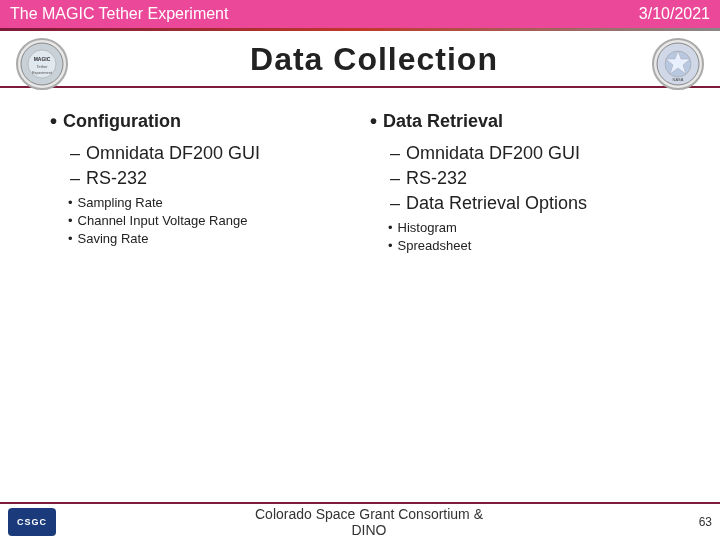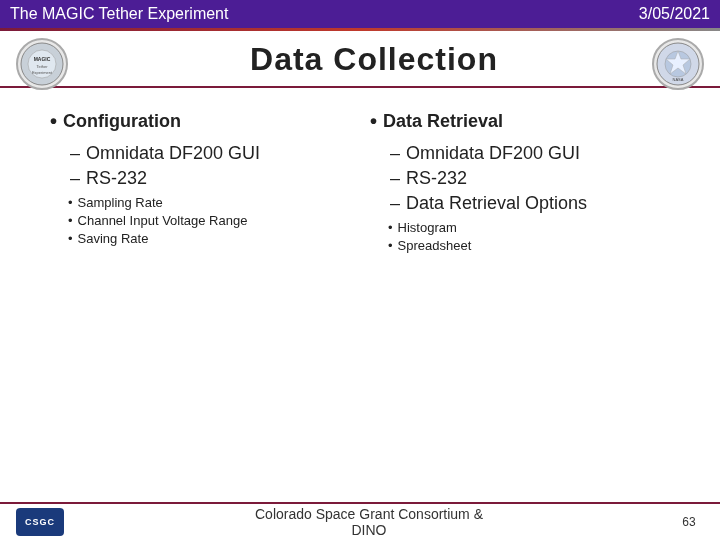"The MAGIC Tether Experiment" #header { background: #4c1d95 -> #ec4899 }
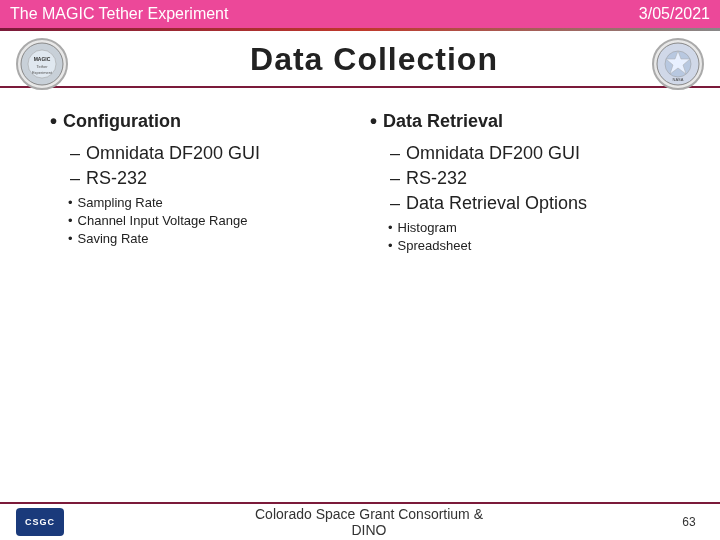"3/05/2021" span { text: 3/05/2021 -> 3/10/2021 }
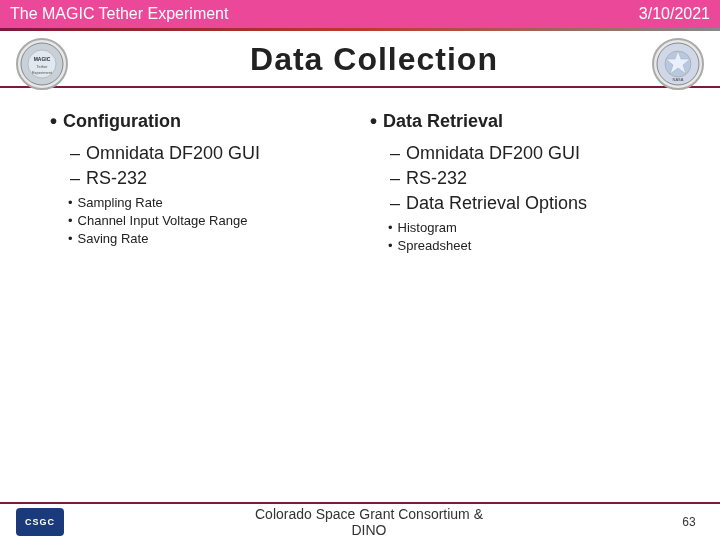"CSGC" #footer { padding: 0 16px -> 0 8px }
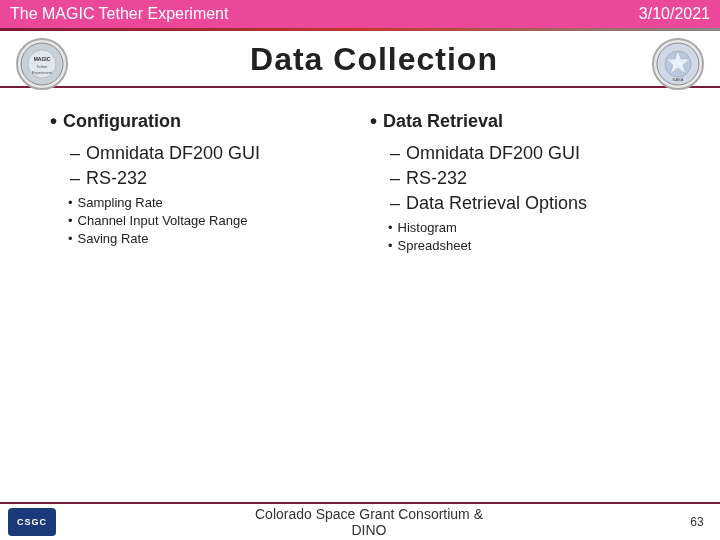"63" #footer-page { text-align: center -> right }
